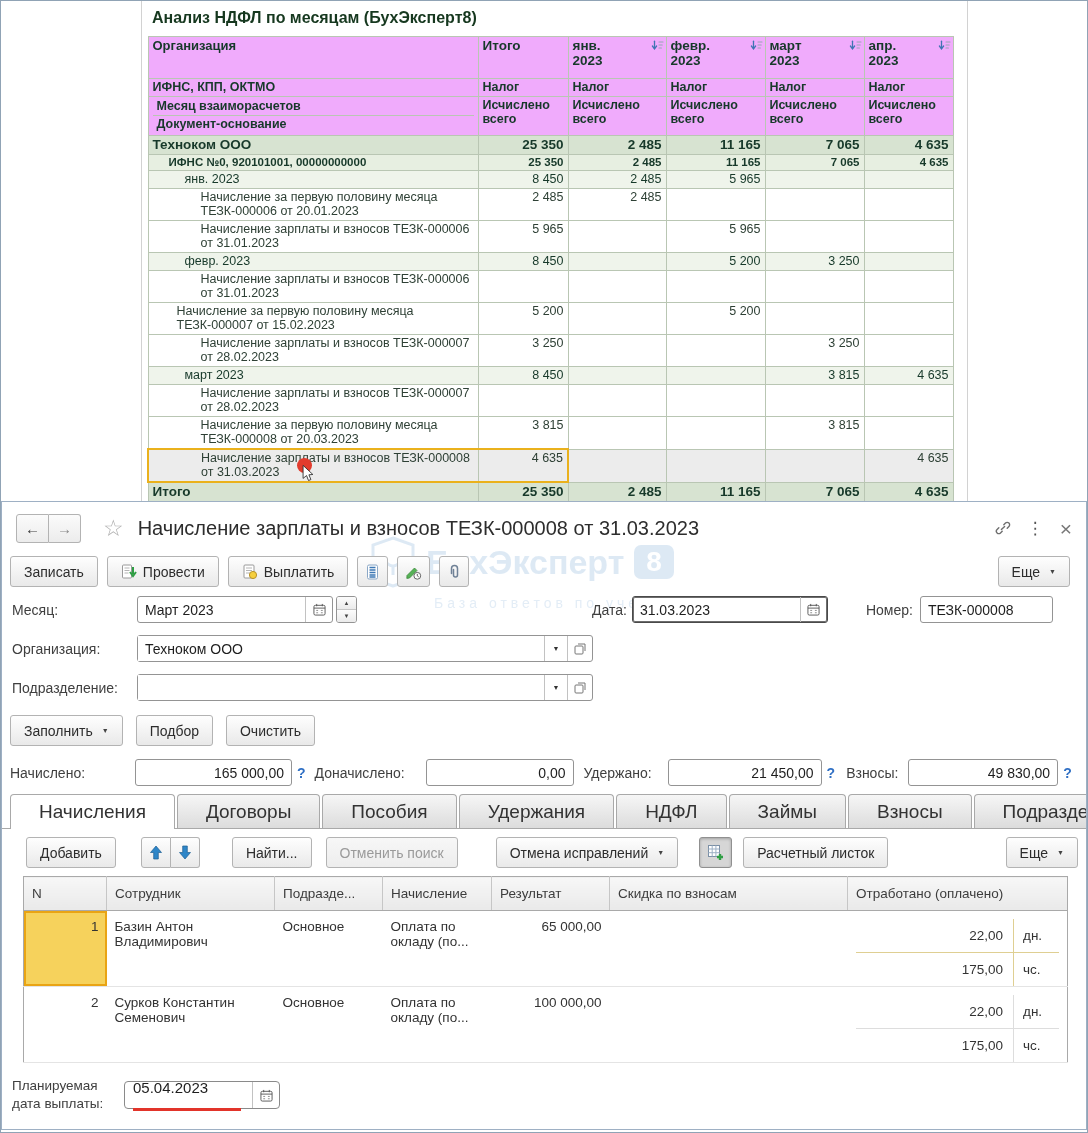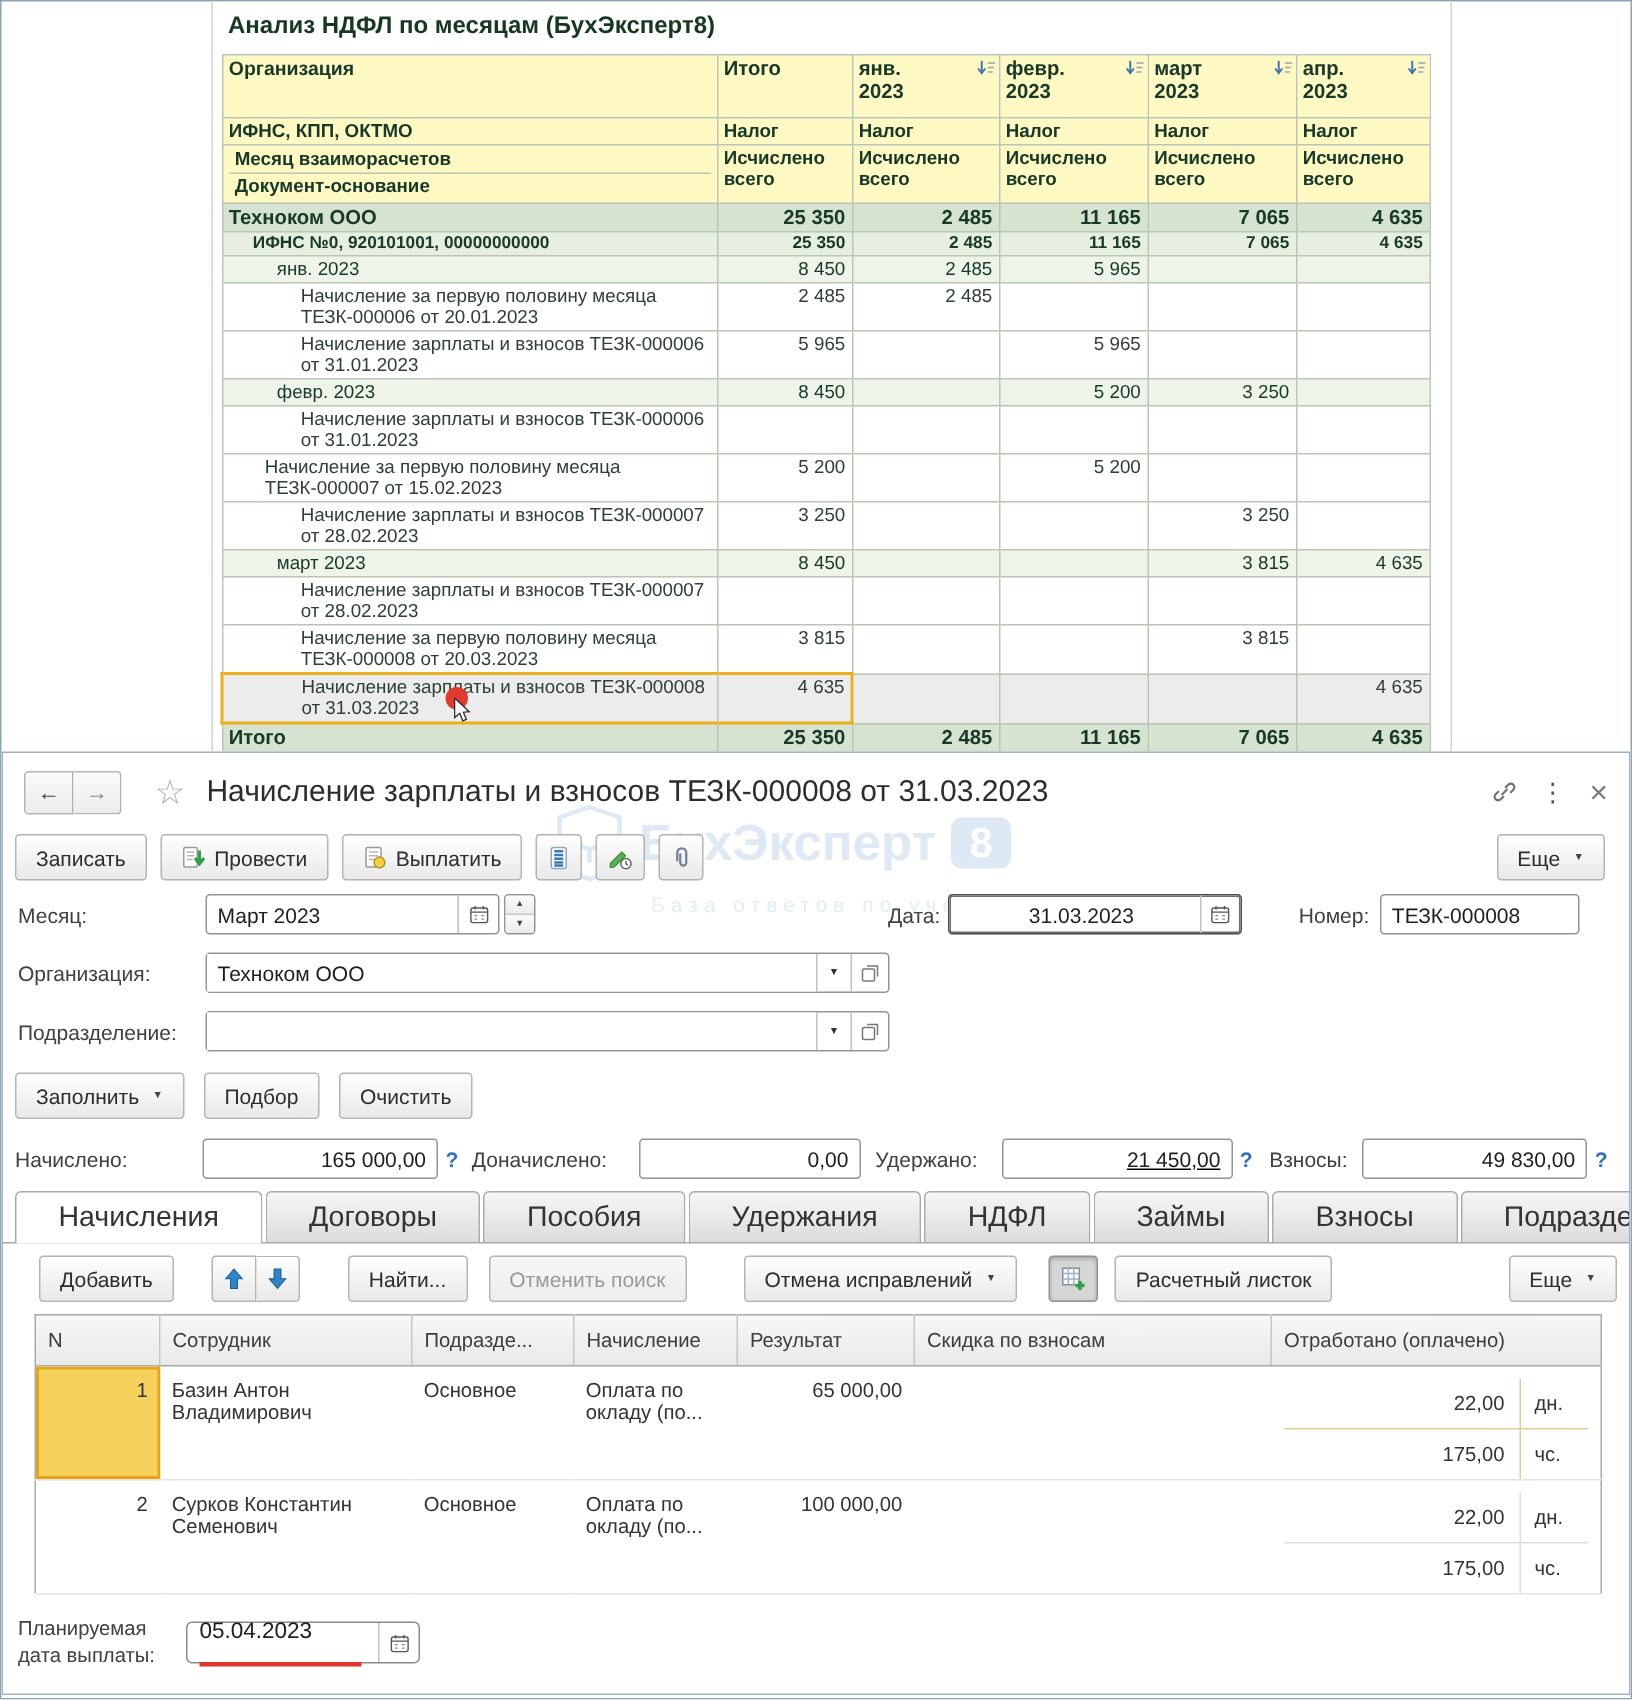"Организация" table.report th { background: #fef9c3 -> #f0abfc }
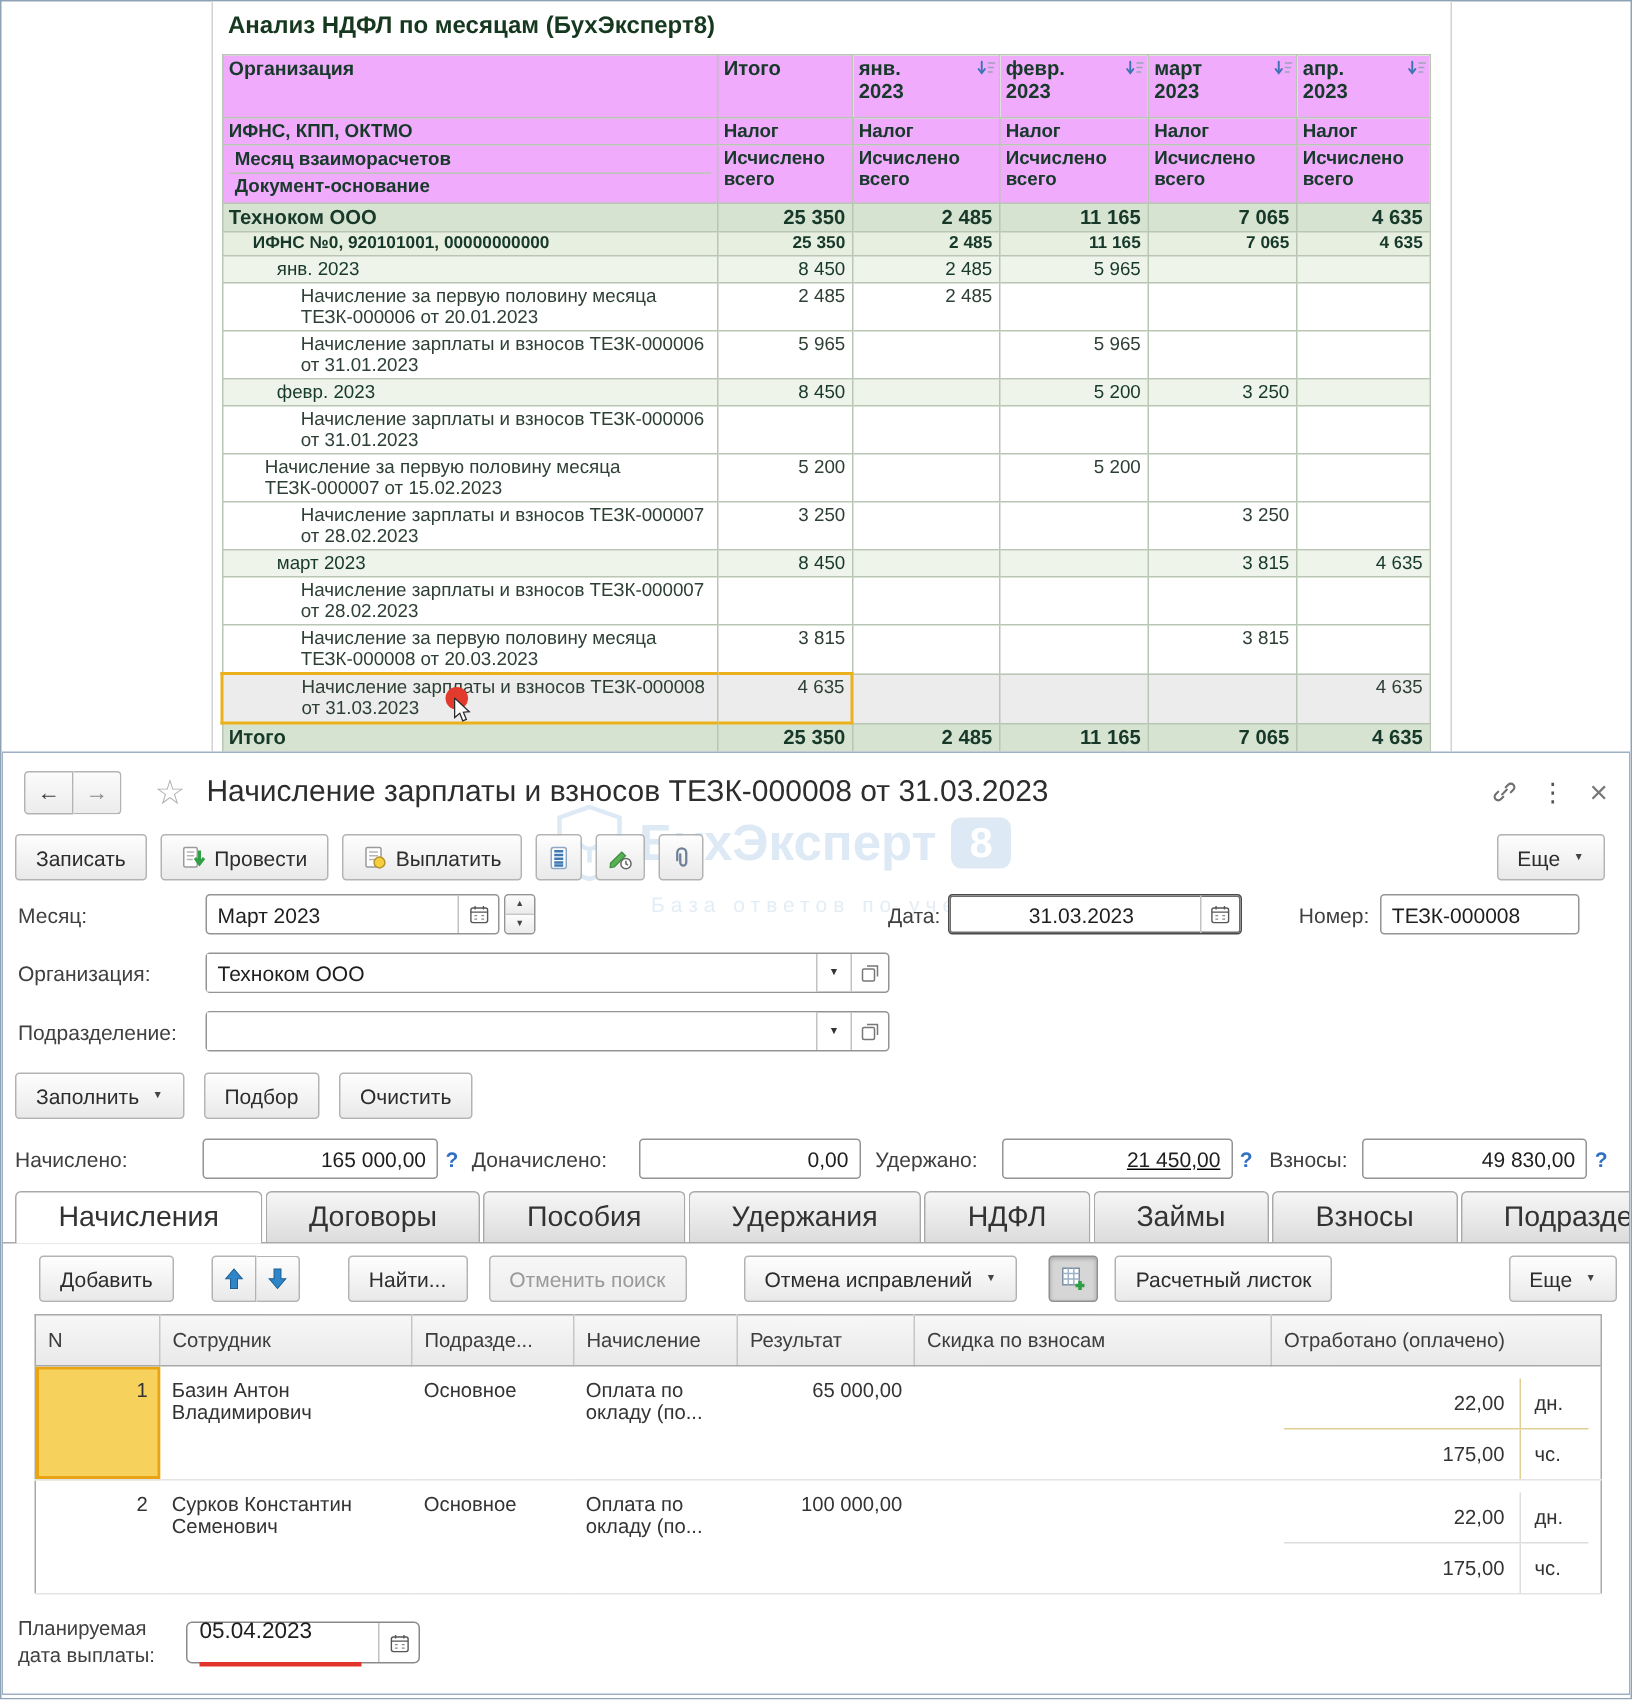"31.03.2023" span.field { padding-left: 46px -> none }
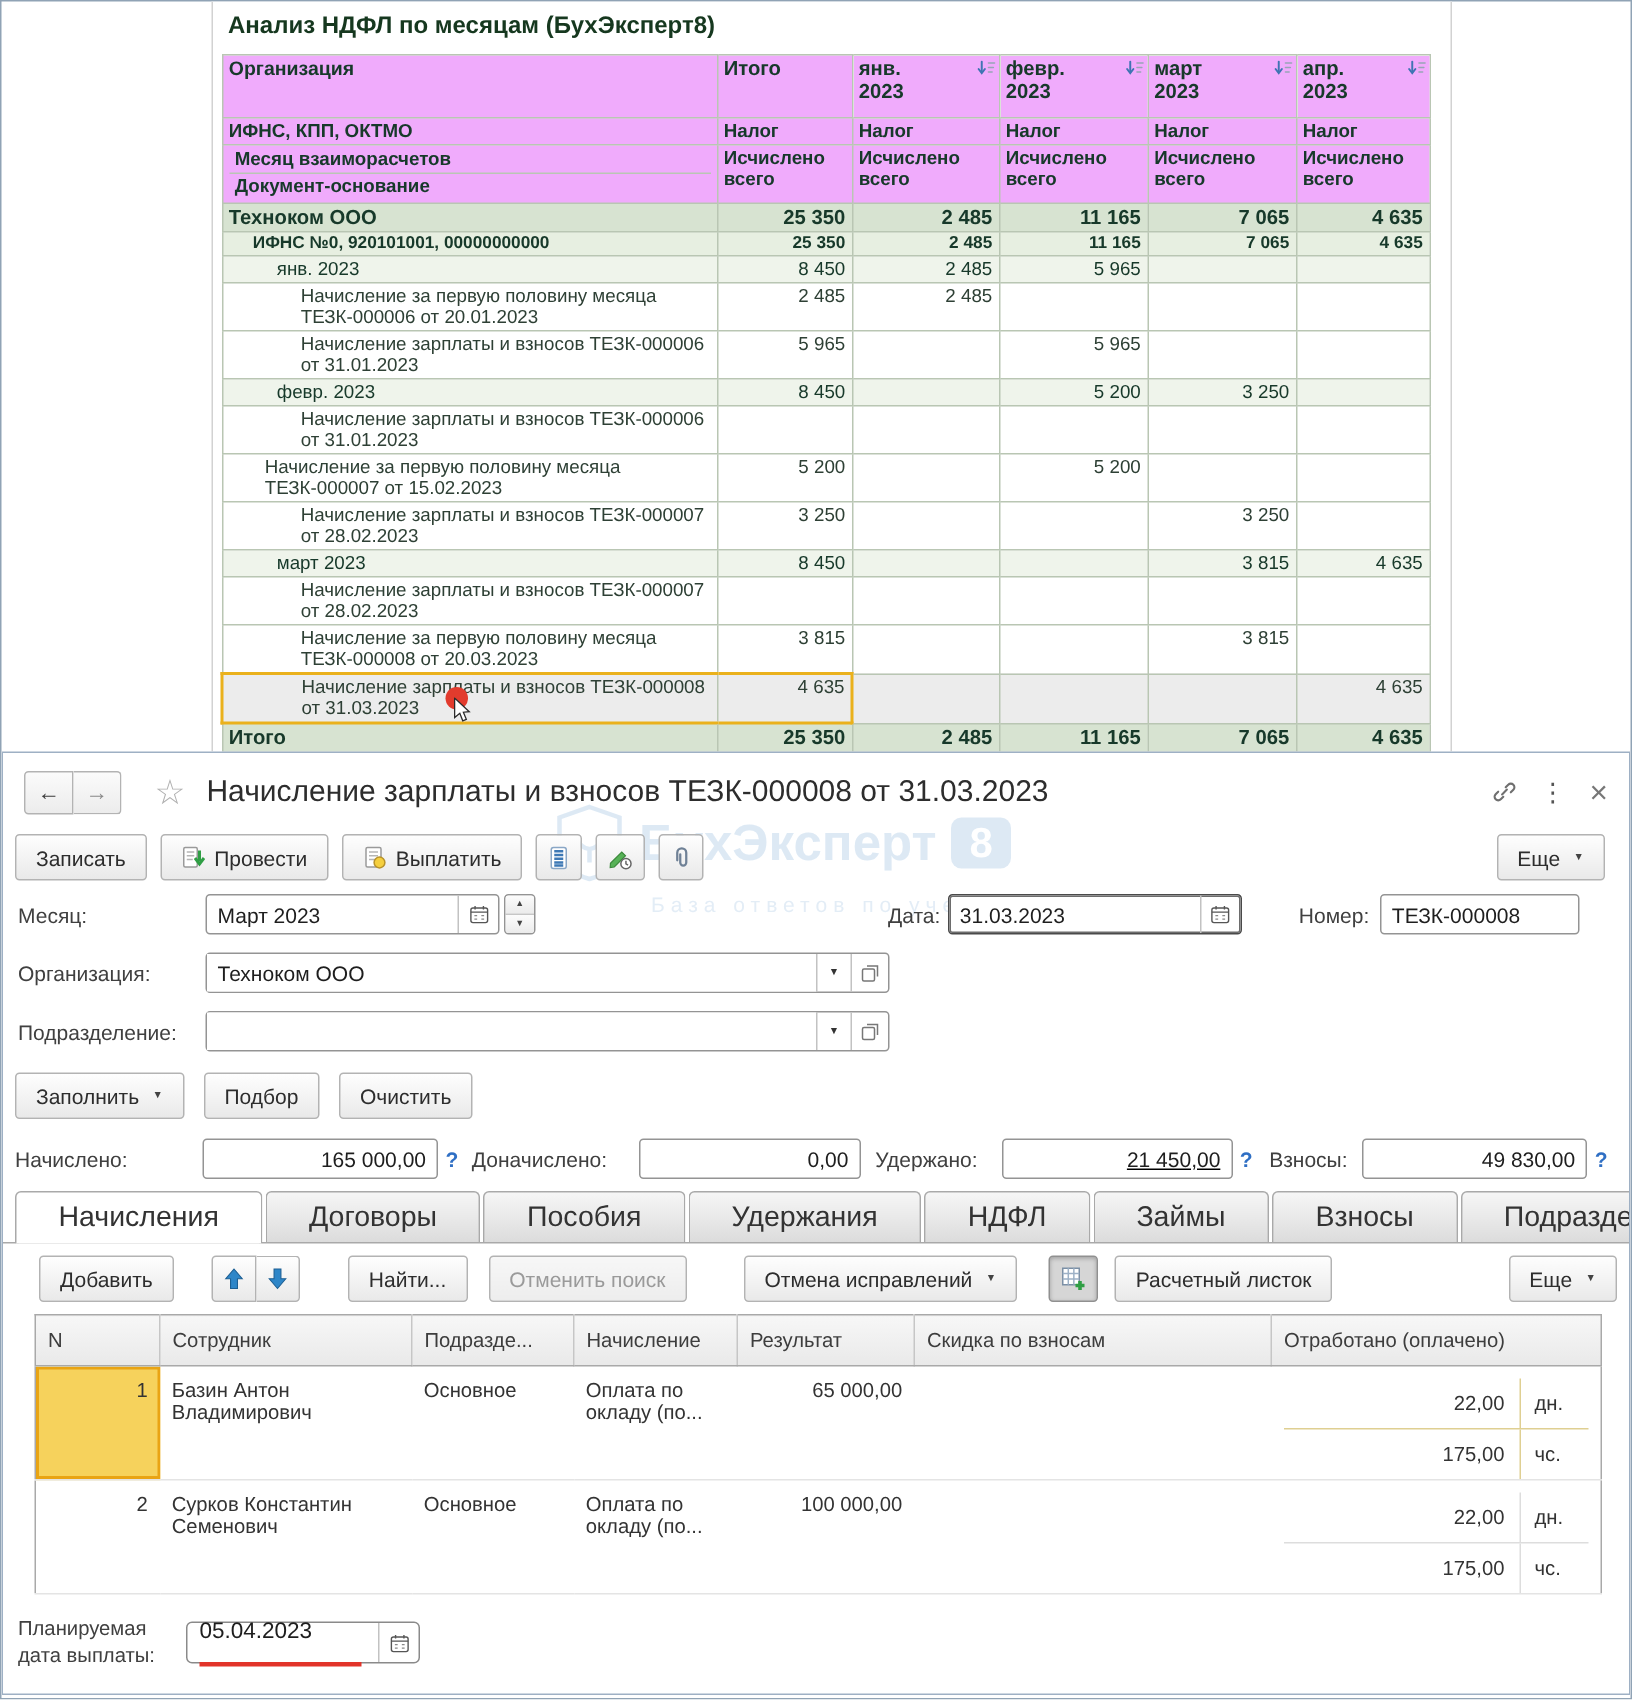"21 450,00" span.field { text-decoration: underline -> none }
